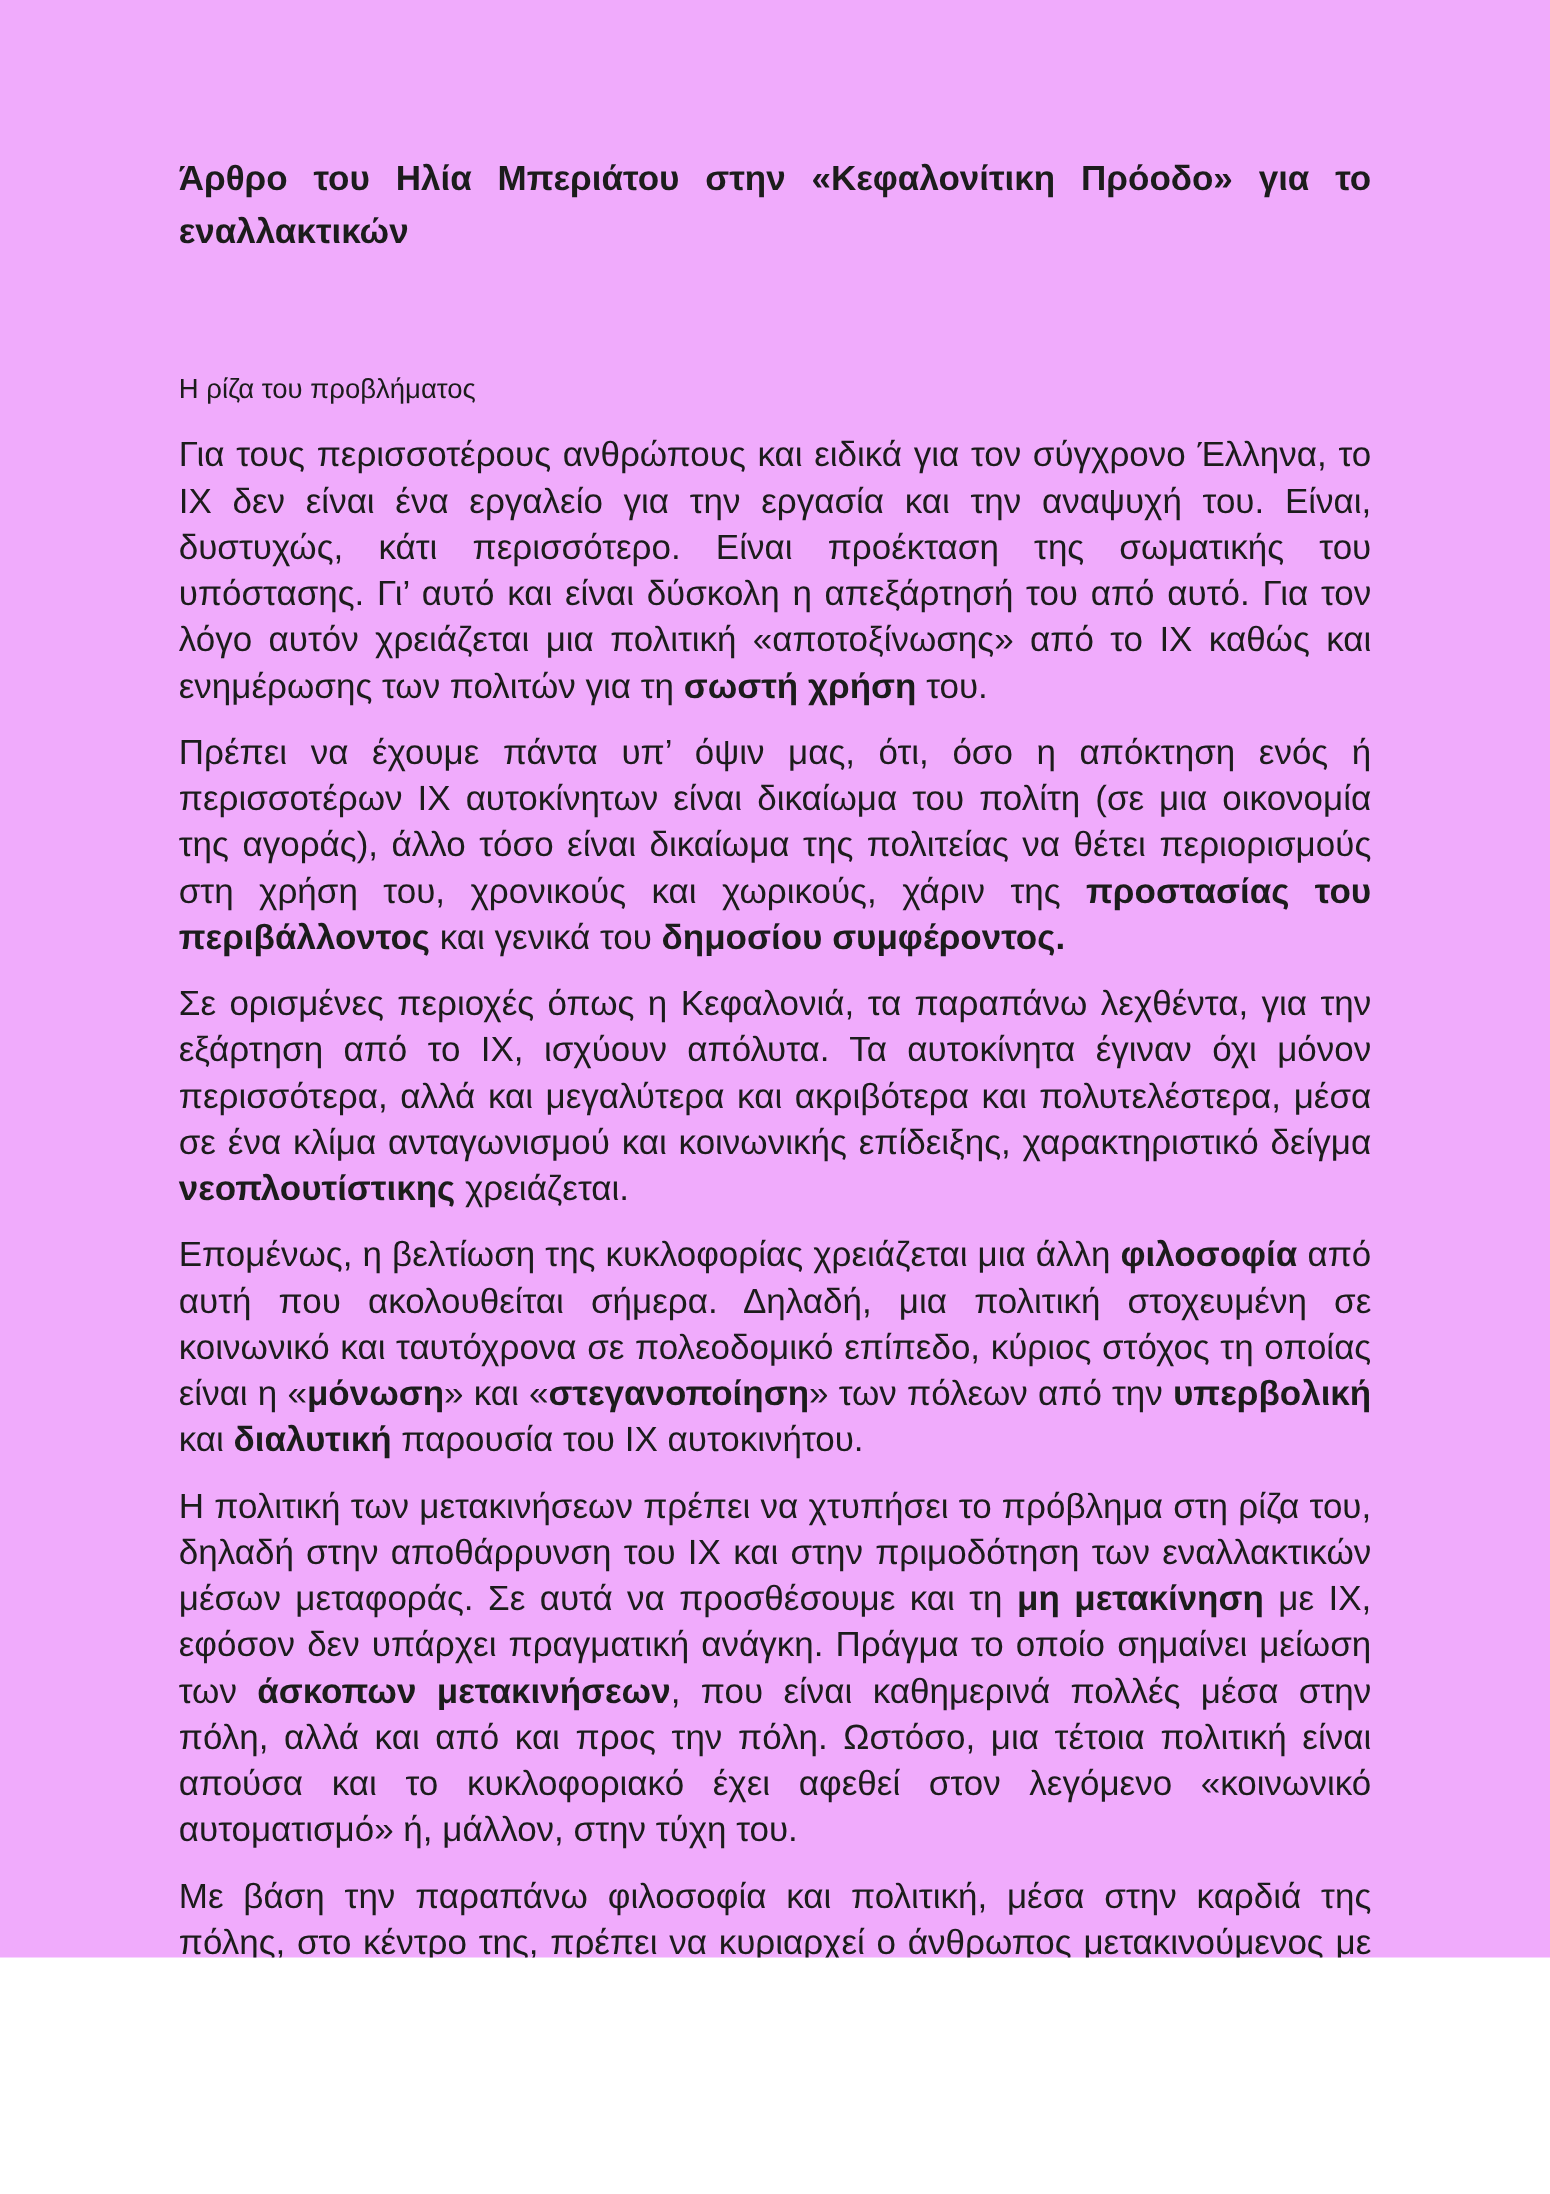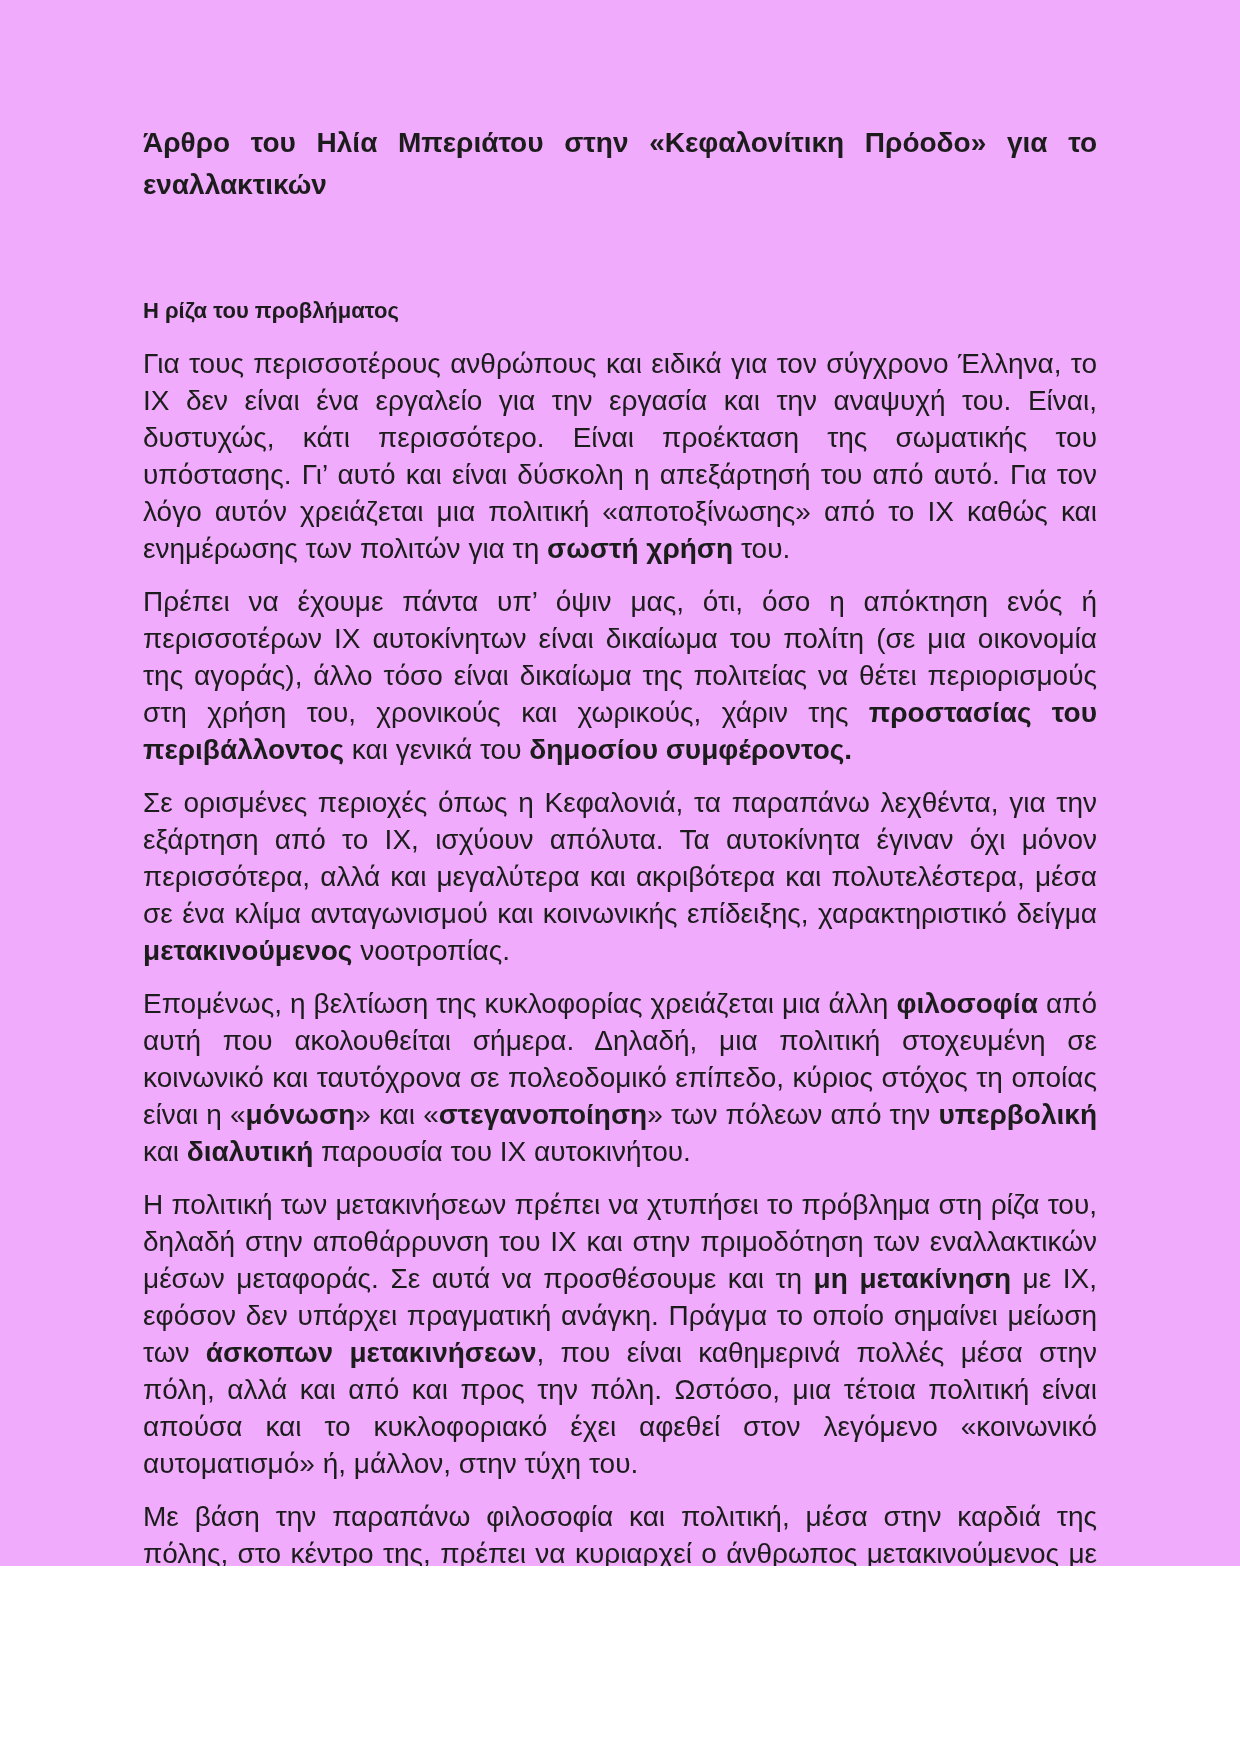"Η ρίζα του προβλήματος" .content h2 { font-weight: 700 -> 400 }
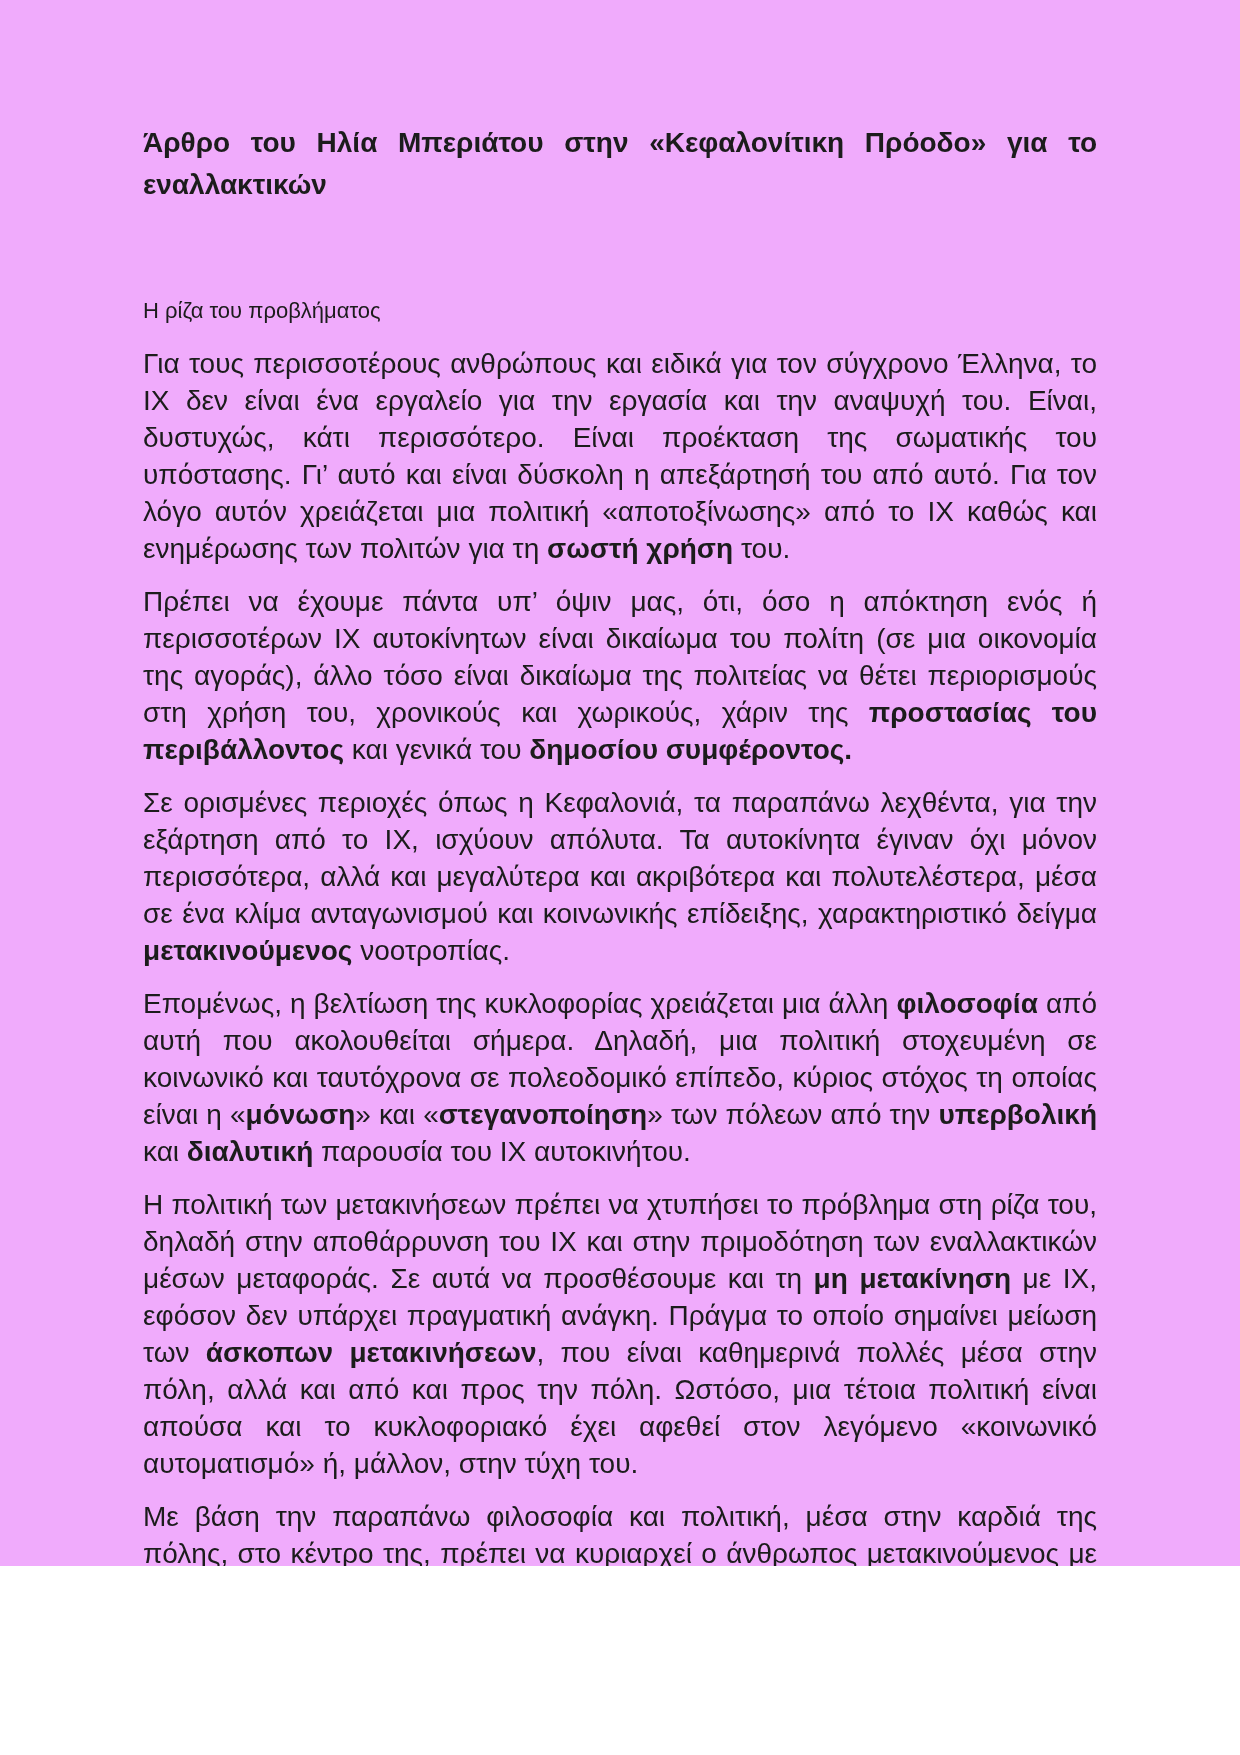"μετακινούμενος" span.bold { text: μετακινούμενος -> νεοπλουτίστικης }
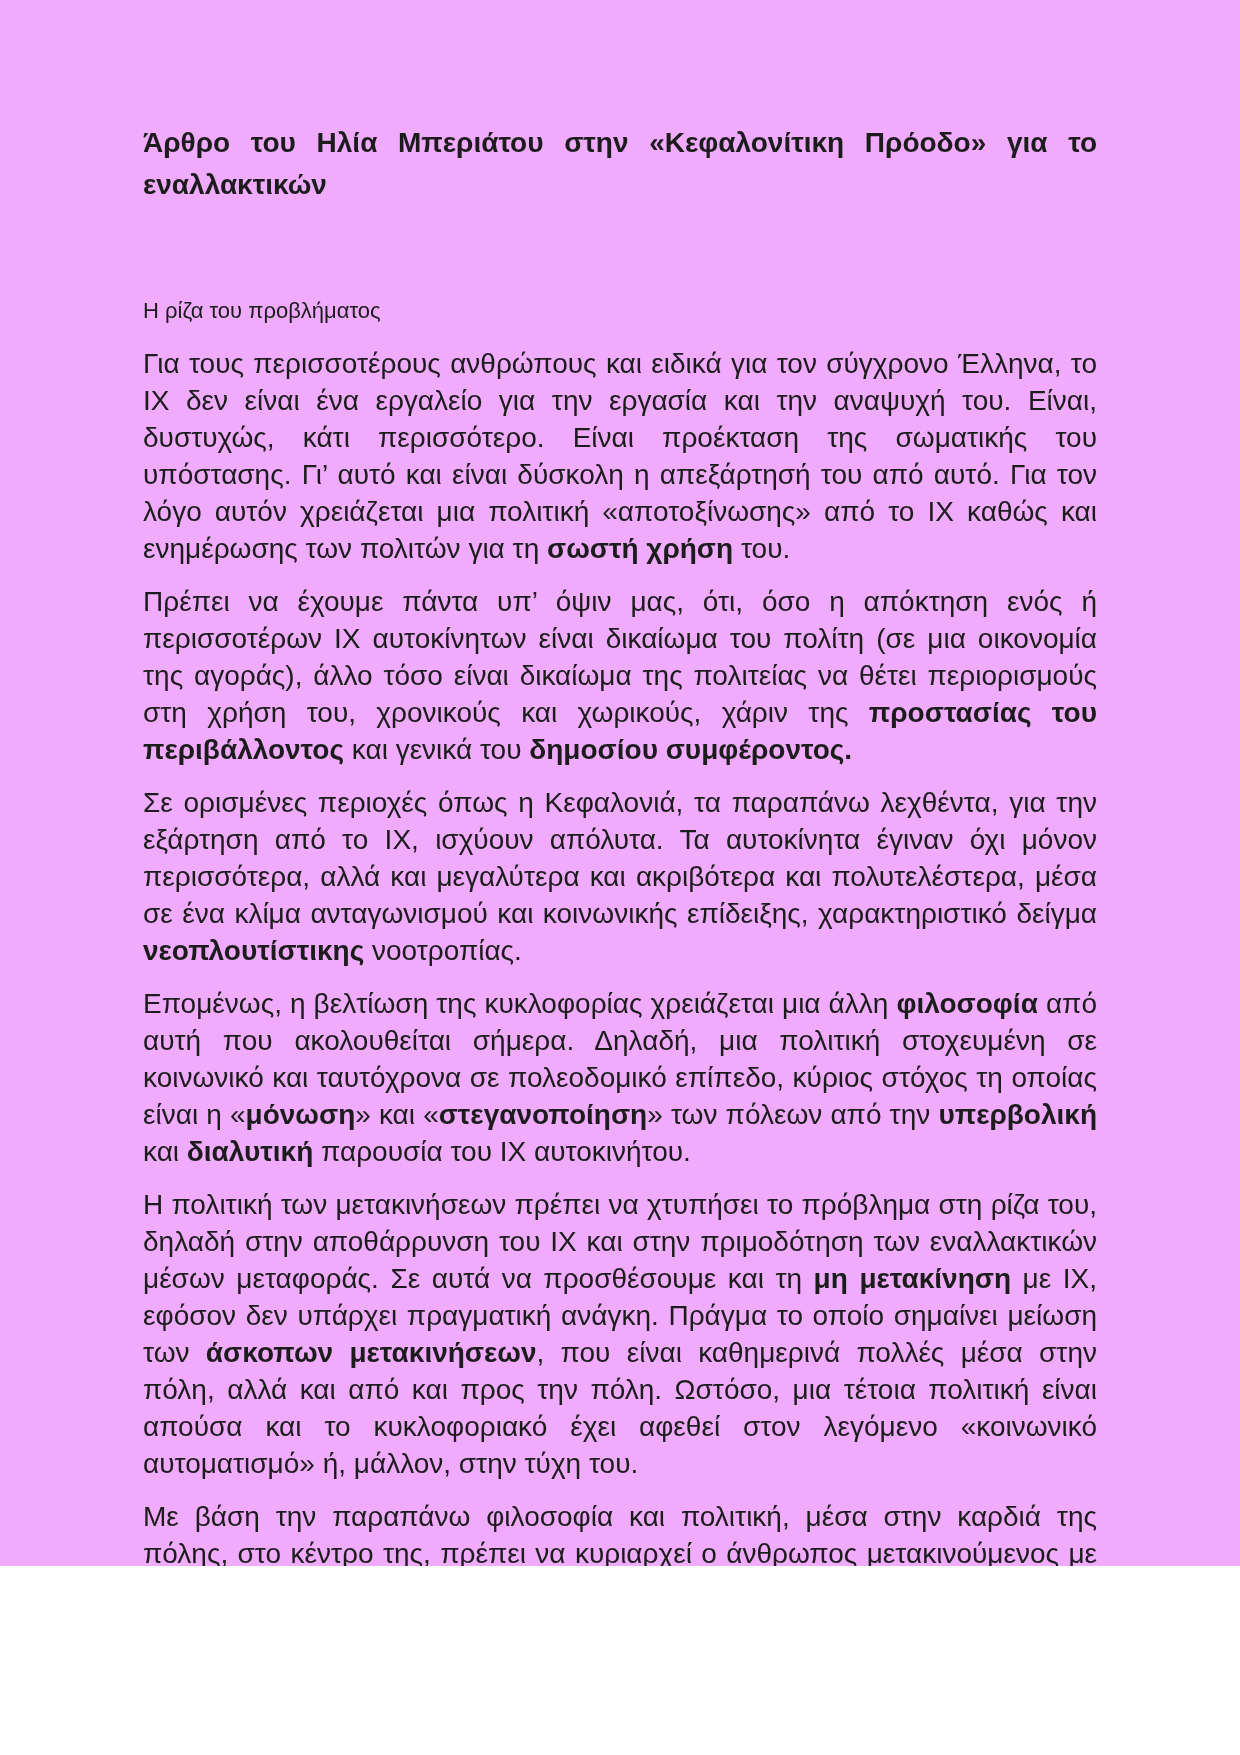"νοοτροπίας." span { text: νοοτροπίας -> χρειάζεται }
